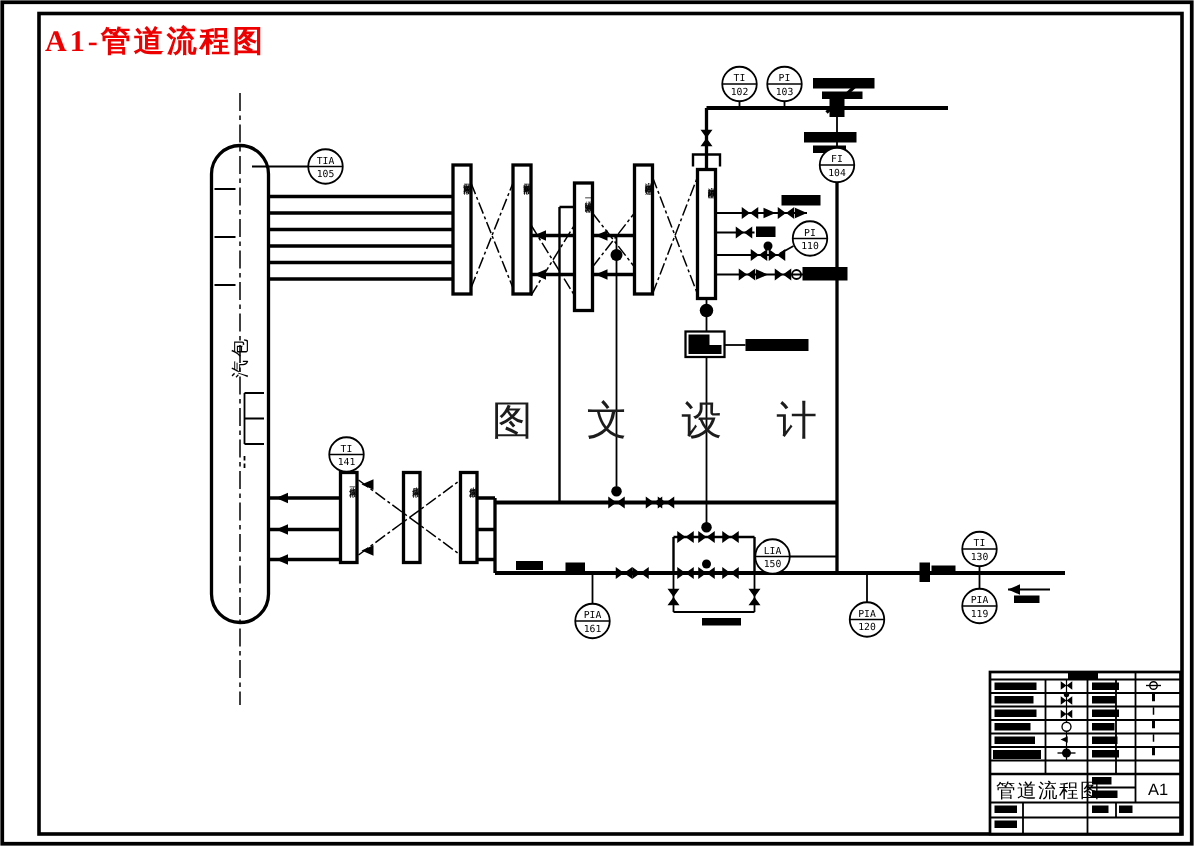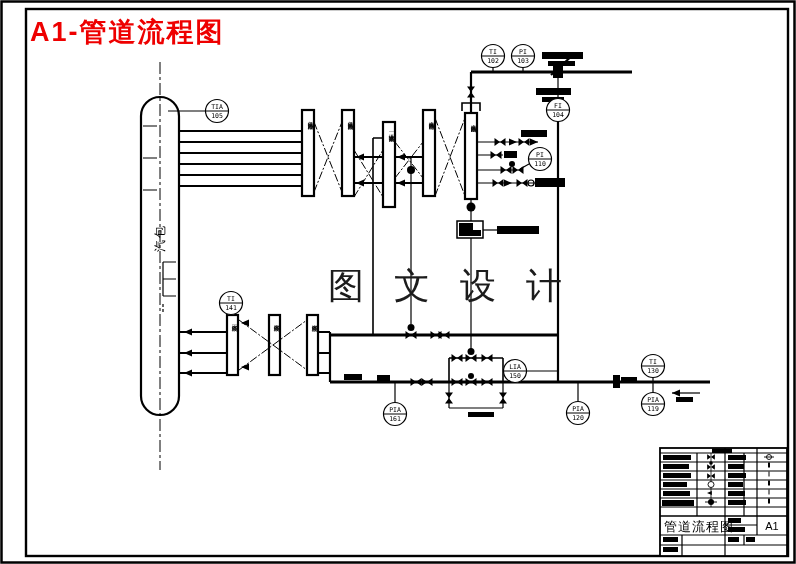"A1-管道流程图" #drawing-title { font-family: Liberation Sans, sans-serif -> Liberation Serif, serif; font-size: 27px -> 20px }
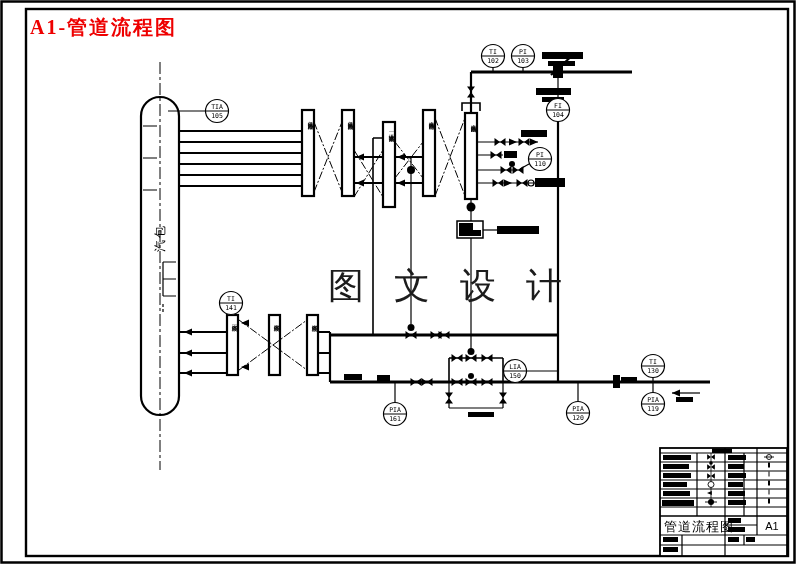"图 文 设 计" #watermark { font-family: Liberation Sans, sans-serif -> Liberation Mono, monospace; font-size: 36px -> 27px }
